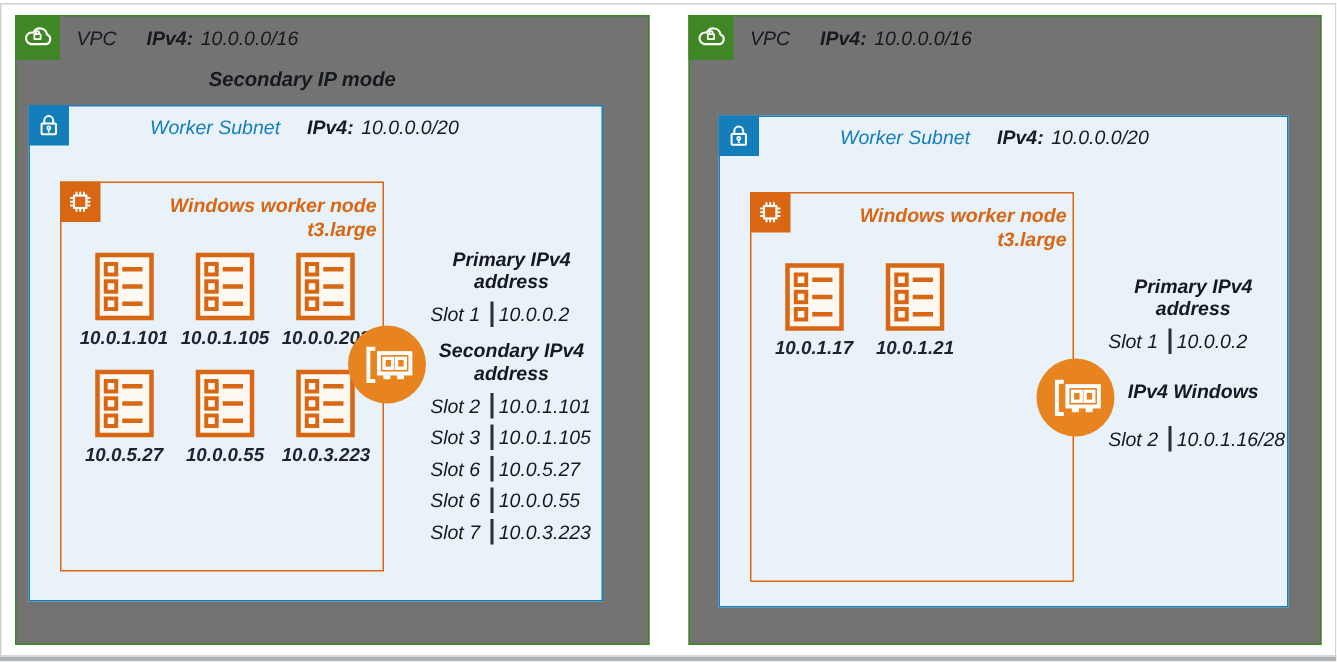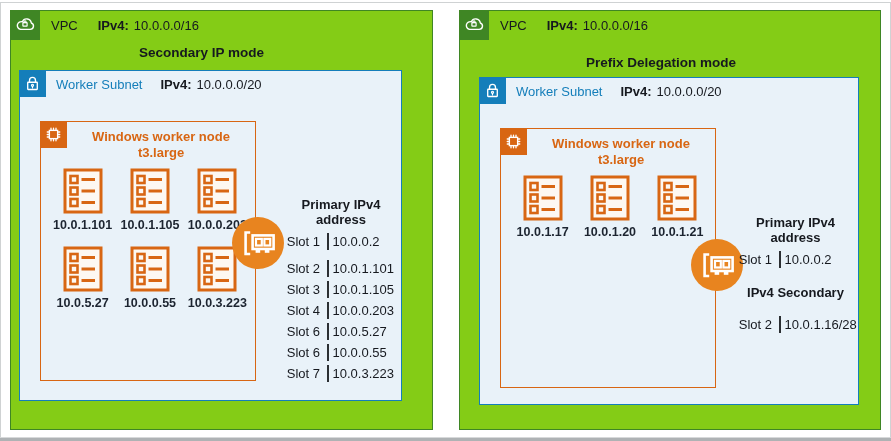"VPC" .vpc-box { background: #84cc16 -> #737373; font-style: none -> italic }
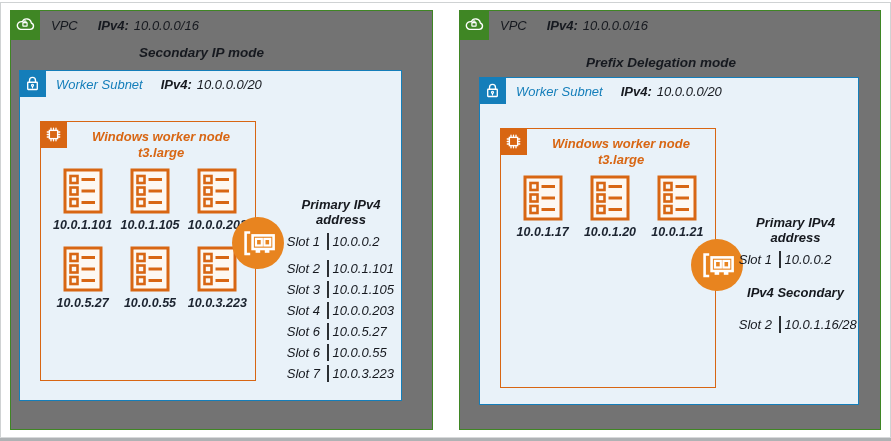"Prefix Delegation mode" div.mode-title { html: <div>Prefix Delegation mode</div> -> none }
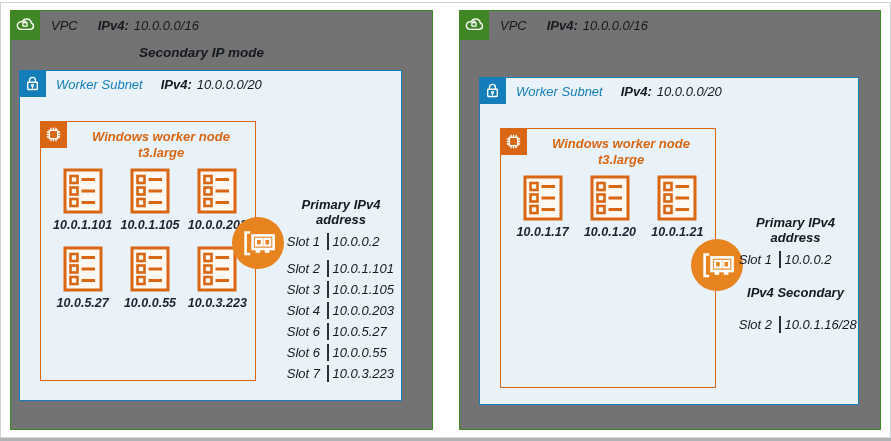"Worker Subnet" .subnet-head .lbl { margin-left: none -> 44px }
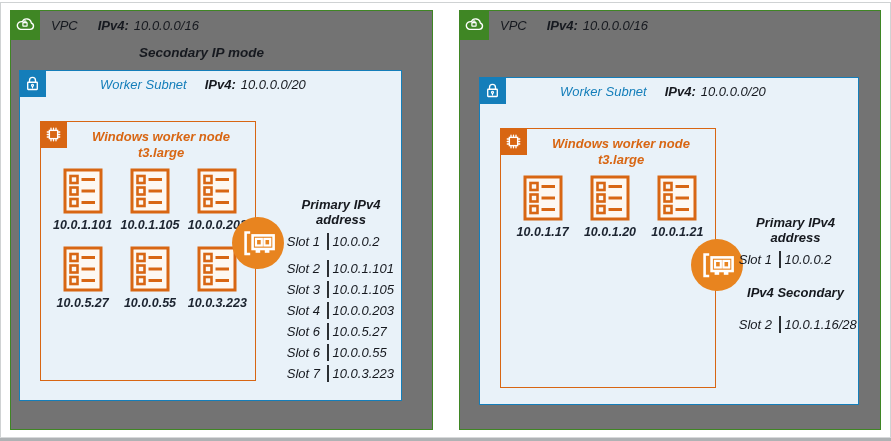"Windows worker node" .node-title { text-align: center -> right }
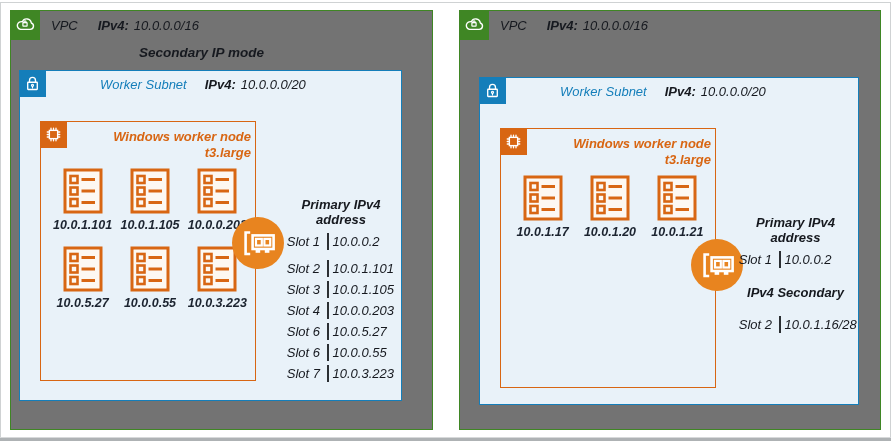"Primary IPv4 address" .slots { margin-top: 32px -> none }
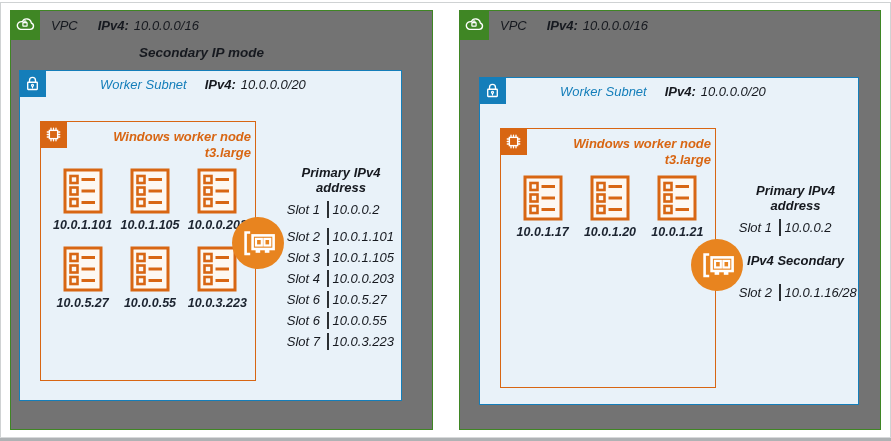"Secondary IPv4 address" div.sec-header { html: none -> <div>Secondary IPv4 address</div> }
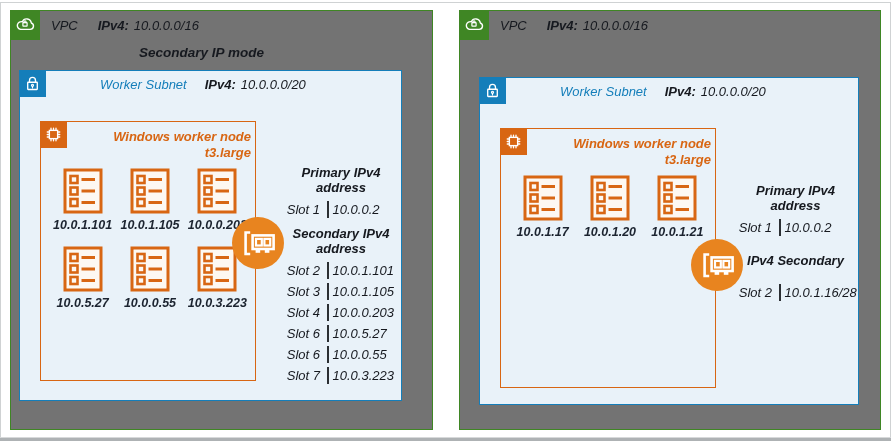"10.0.1.20" div.ip-cell { html: <div> <svg> <use></use> </svg> <span>10.0.1.20</span> </div> -> none }
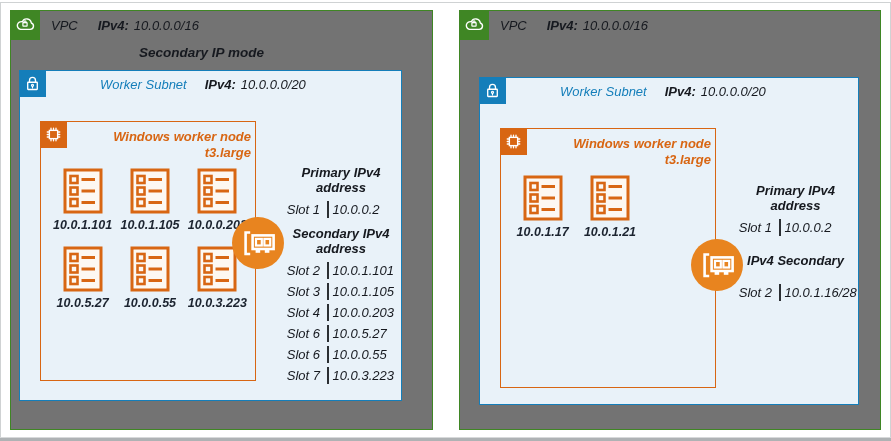"IPv4 Secondary" div.sec-header { text: Secondary -> Windows }
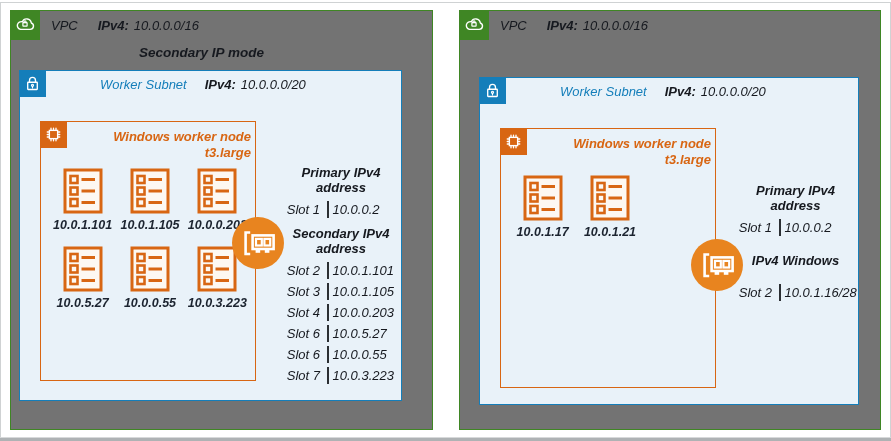"Slot 4" div.slot-row { html: <div> <span>Slot 4</span> <span></span> <span>10.0.0.203</span> </div> -> none }
